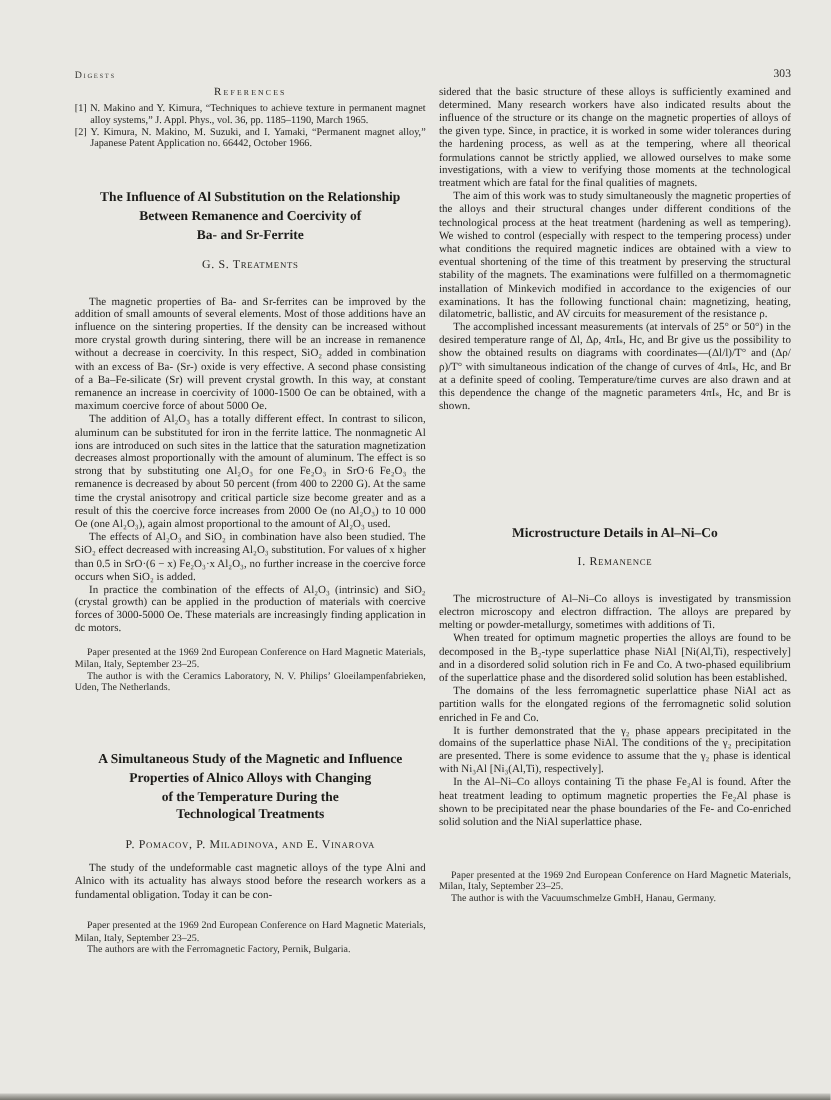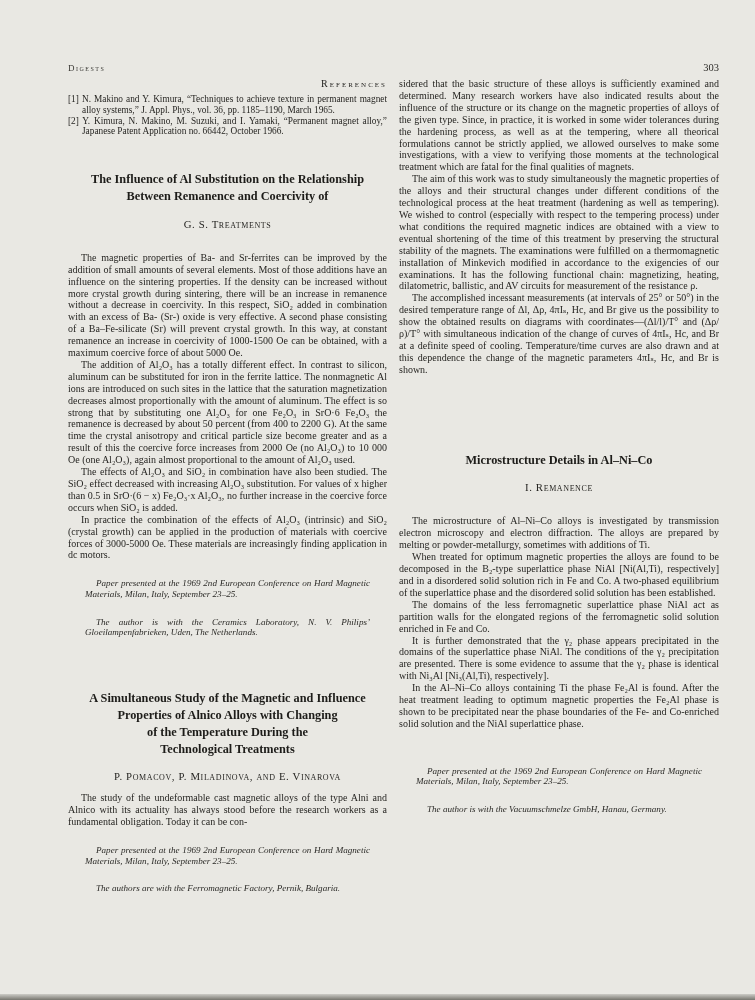"References" .sect-head { text-align: right -> center }
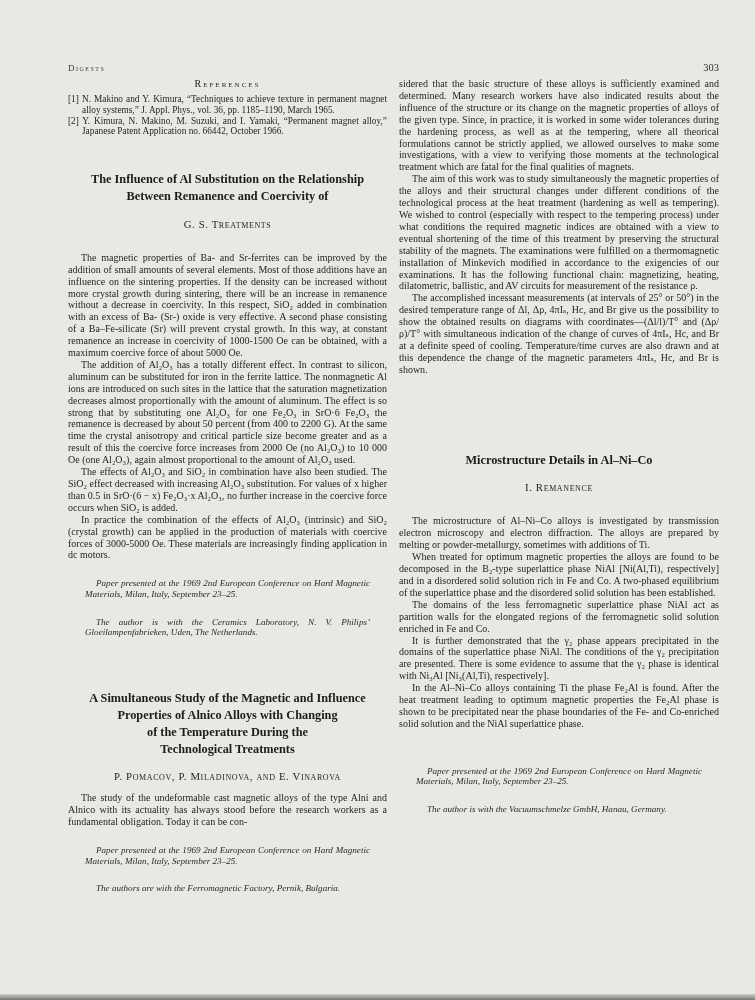"Ba- and Sr-Ferrite" div { html: none -> <div>Ba- and Sr-Ferrite</div> }
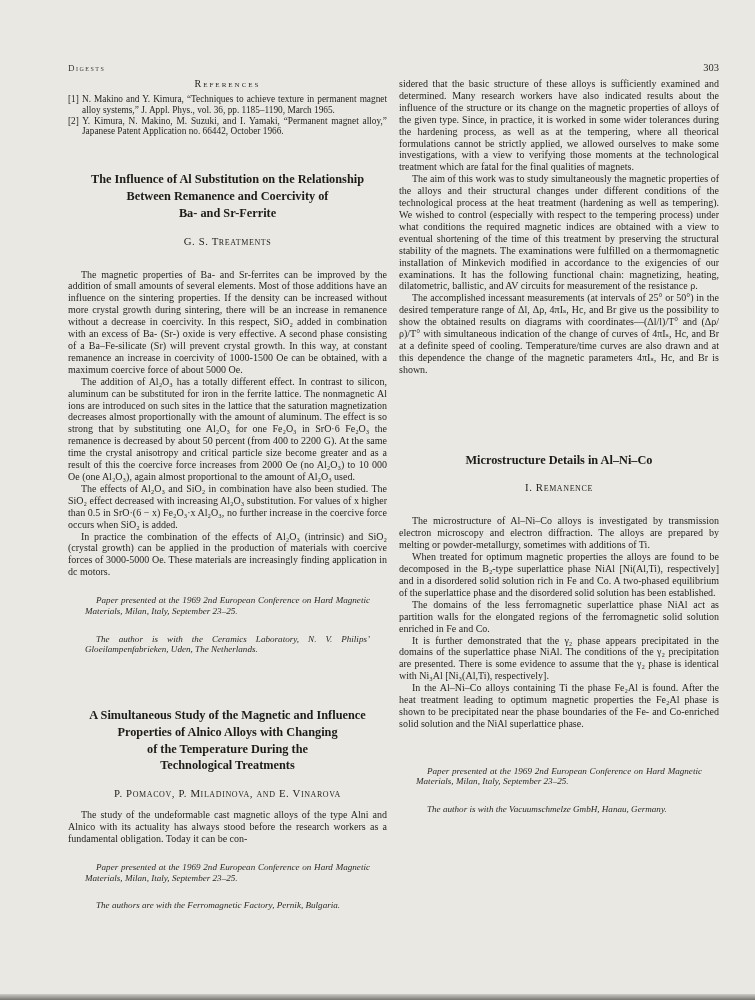"Microstructure Details in Al–Ni–Co" .t3 { margin-top: 76px -> 100px }
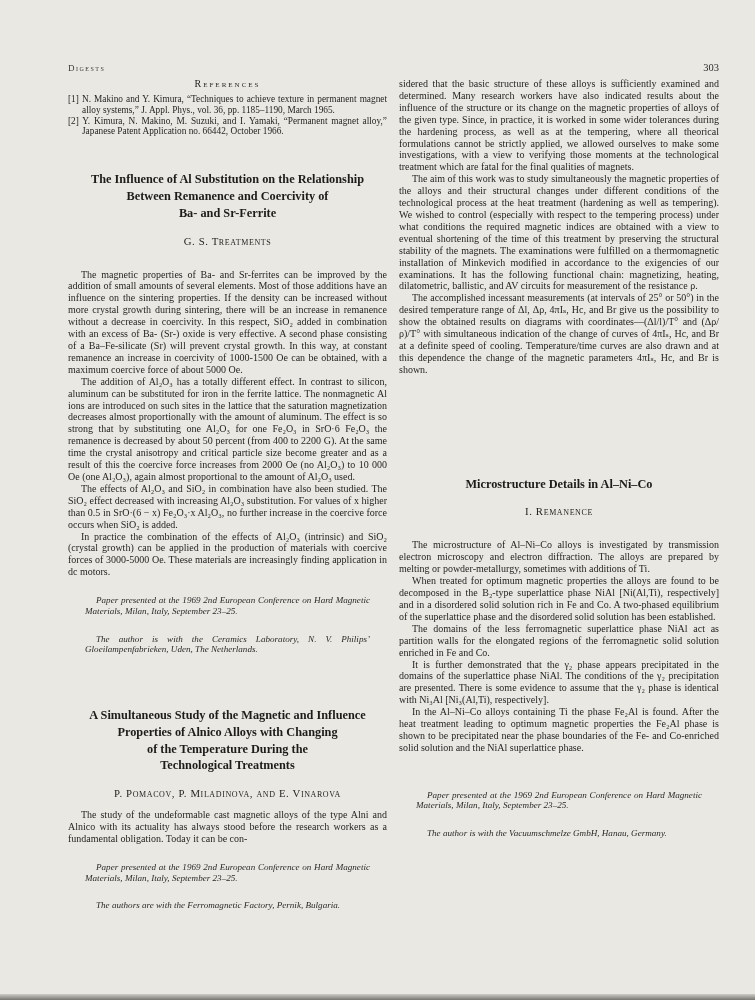"Paper presented at the 1969" .fn p { font-style: italic -> none; margin: 17px -> 0 }
